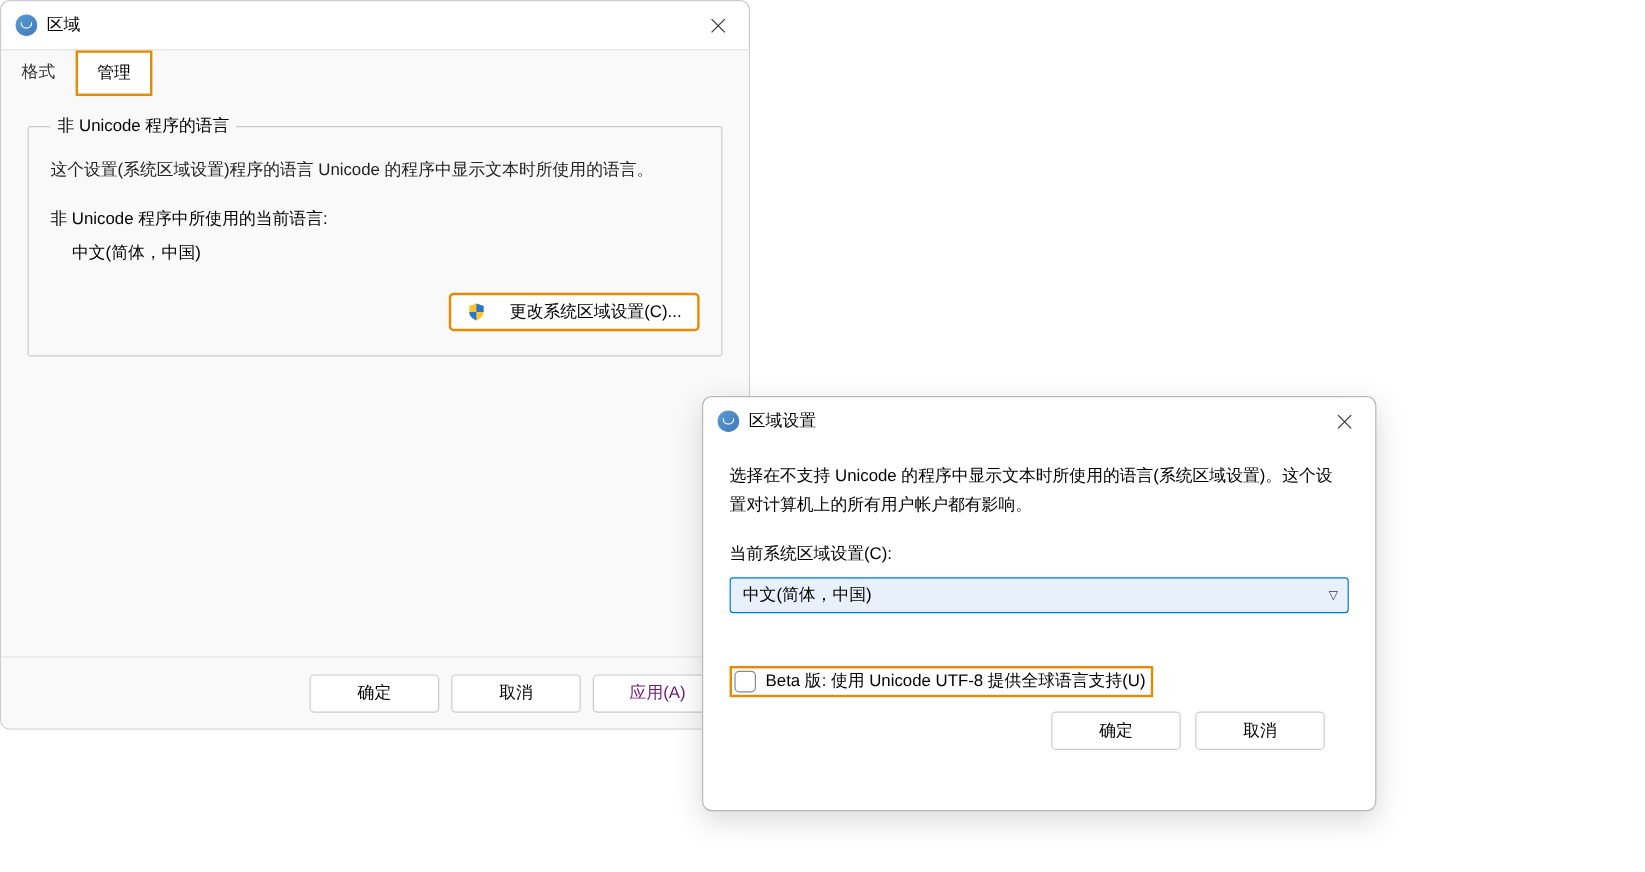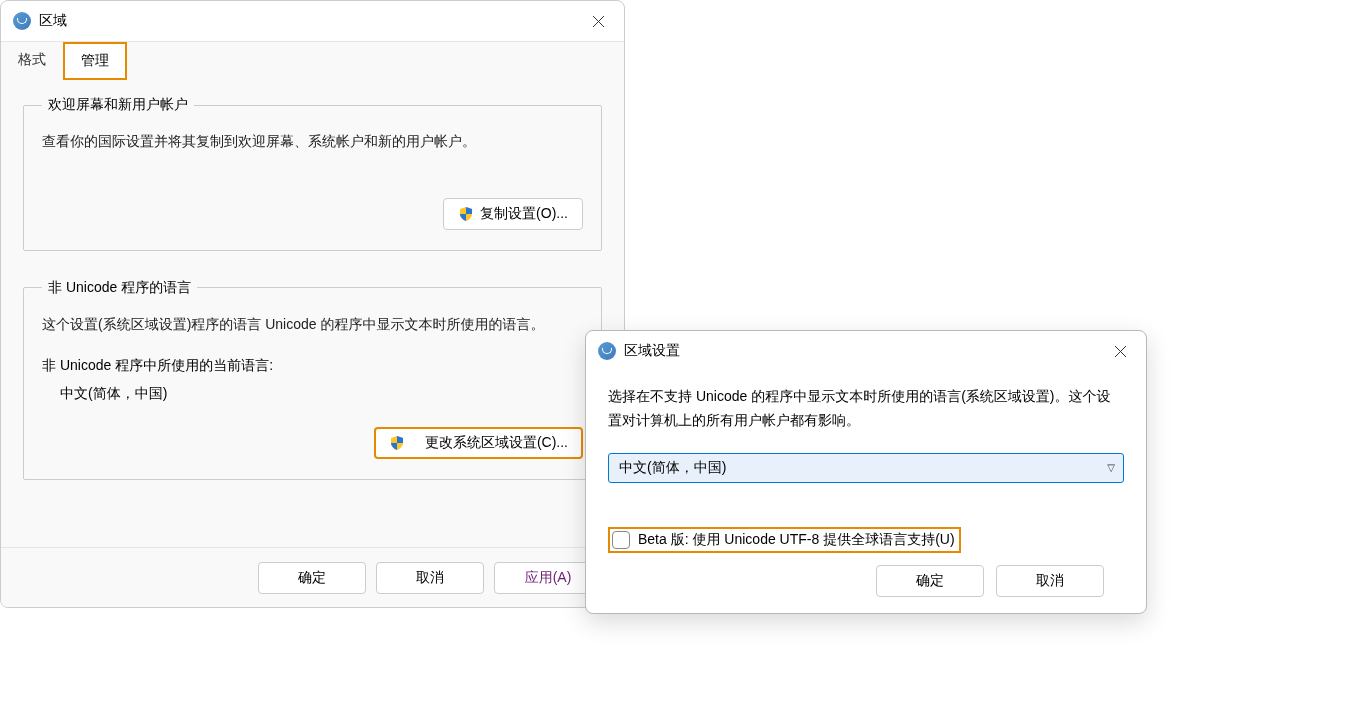"欢迎屏幕和新用户帐户" fieldset.groupbox { html: <fieldset> <legend>欢迎屏幕和新用户帐户</legend> <div>查看你的国际设置并将其复制到欢迎屏幕、系统帐户和新的用户帐户。</div> <div> <div> <svg> <path></path> <path></path> <path></path> </svg> <span>复制设置(O)...</span> </div> </div> </fieldset> -> none }
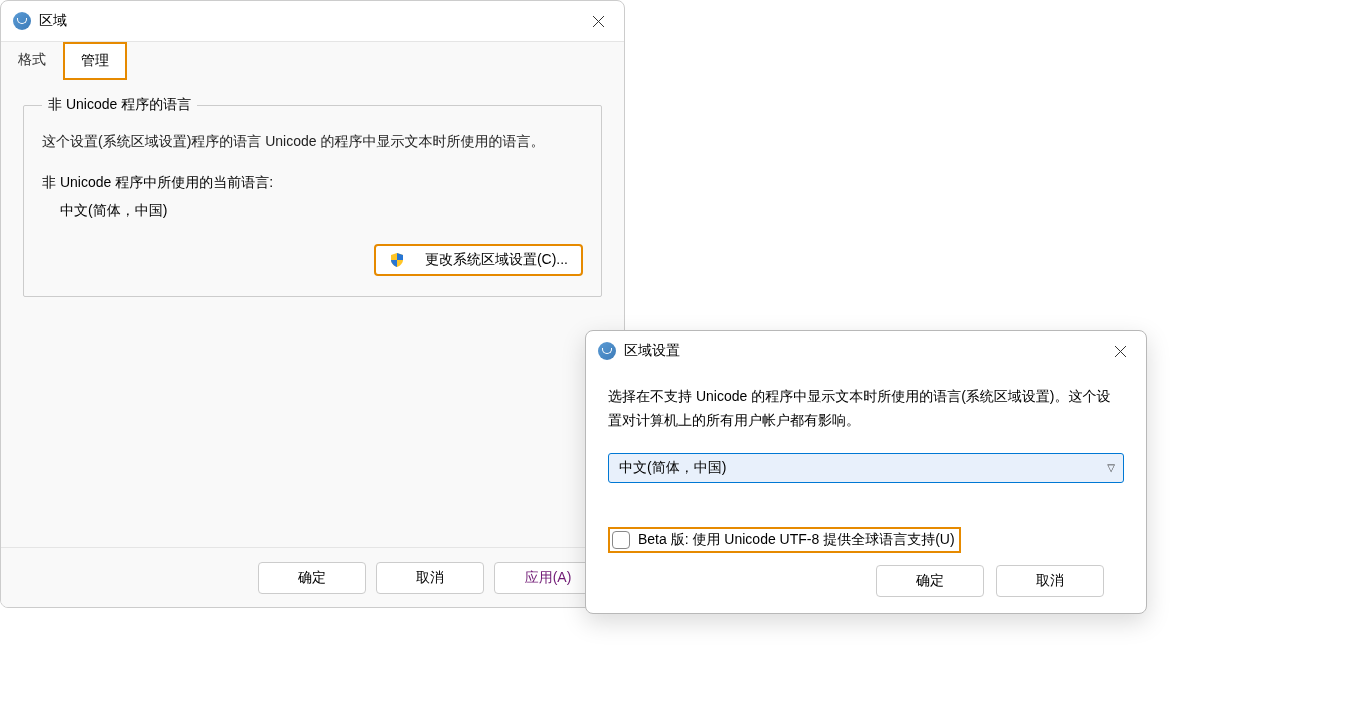"区域设置" .dialog-locale { height: 284px -> 346px }
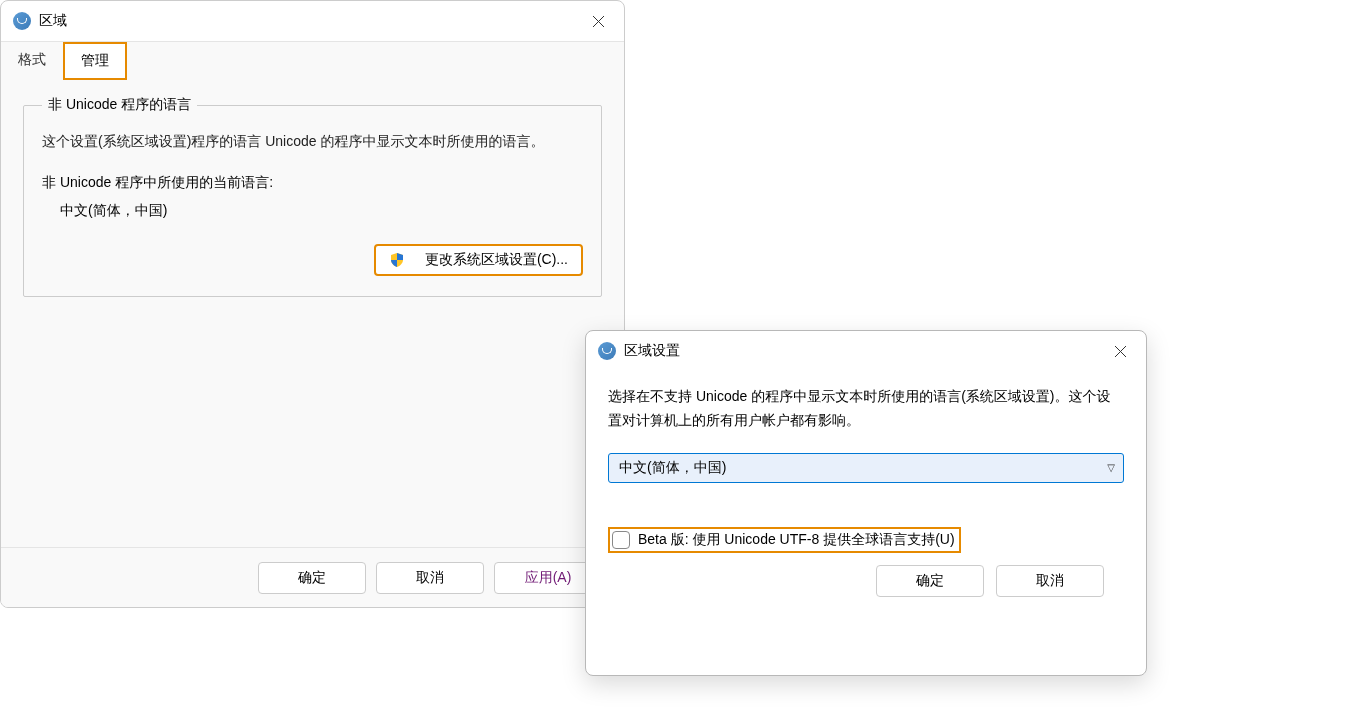"当前系统区域设置(C):" div.combo-label { html: none -> <div>当前系统区域设置(C):</div> }
